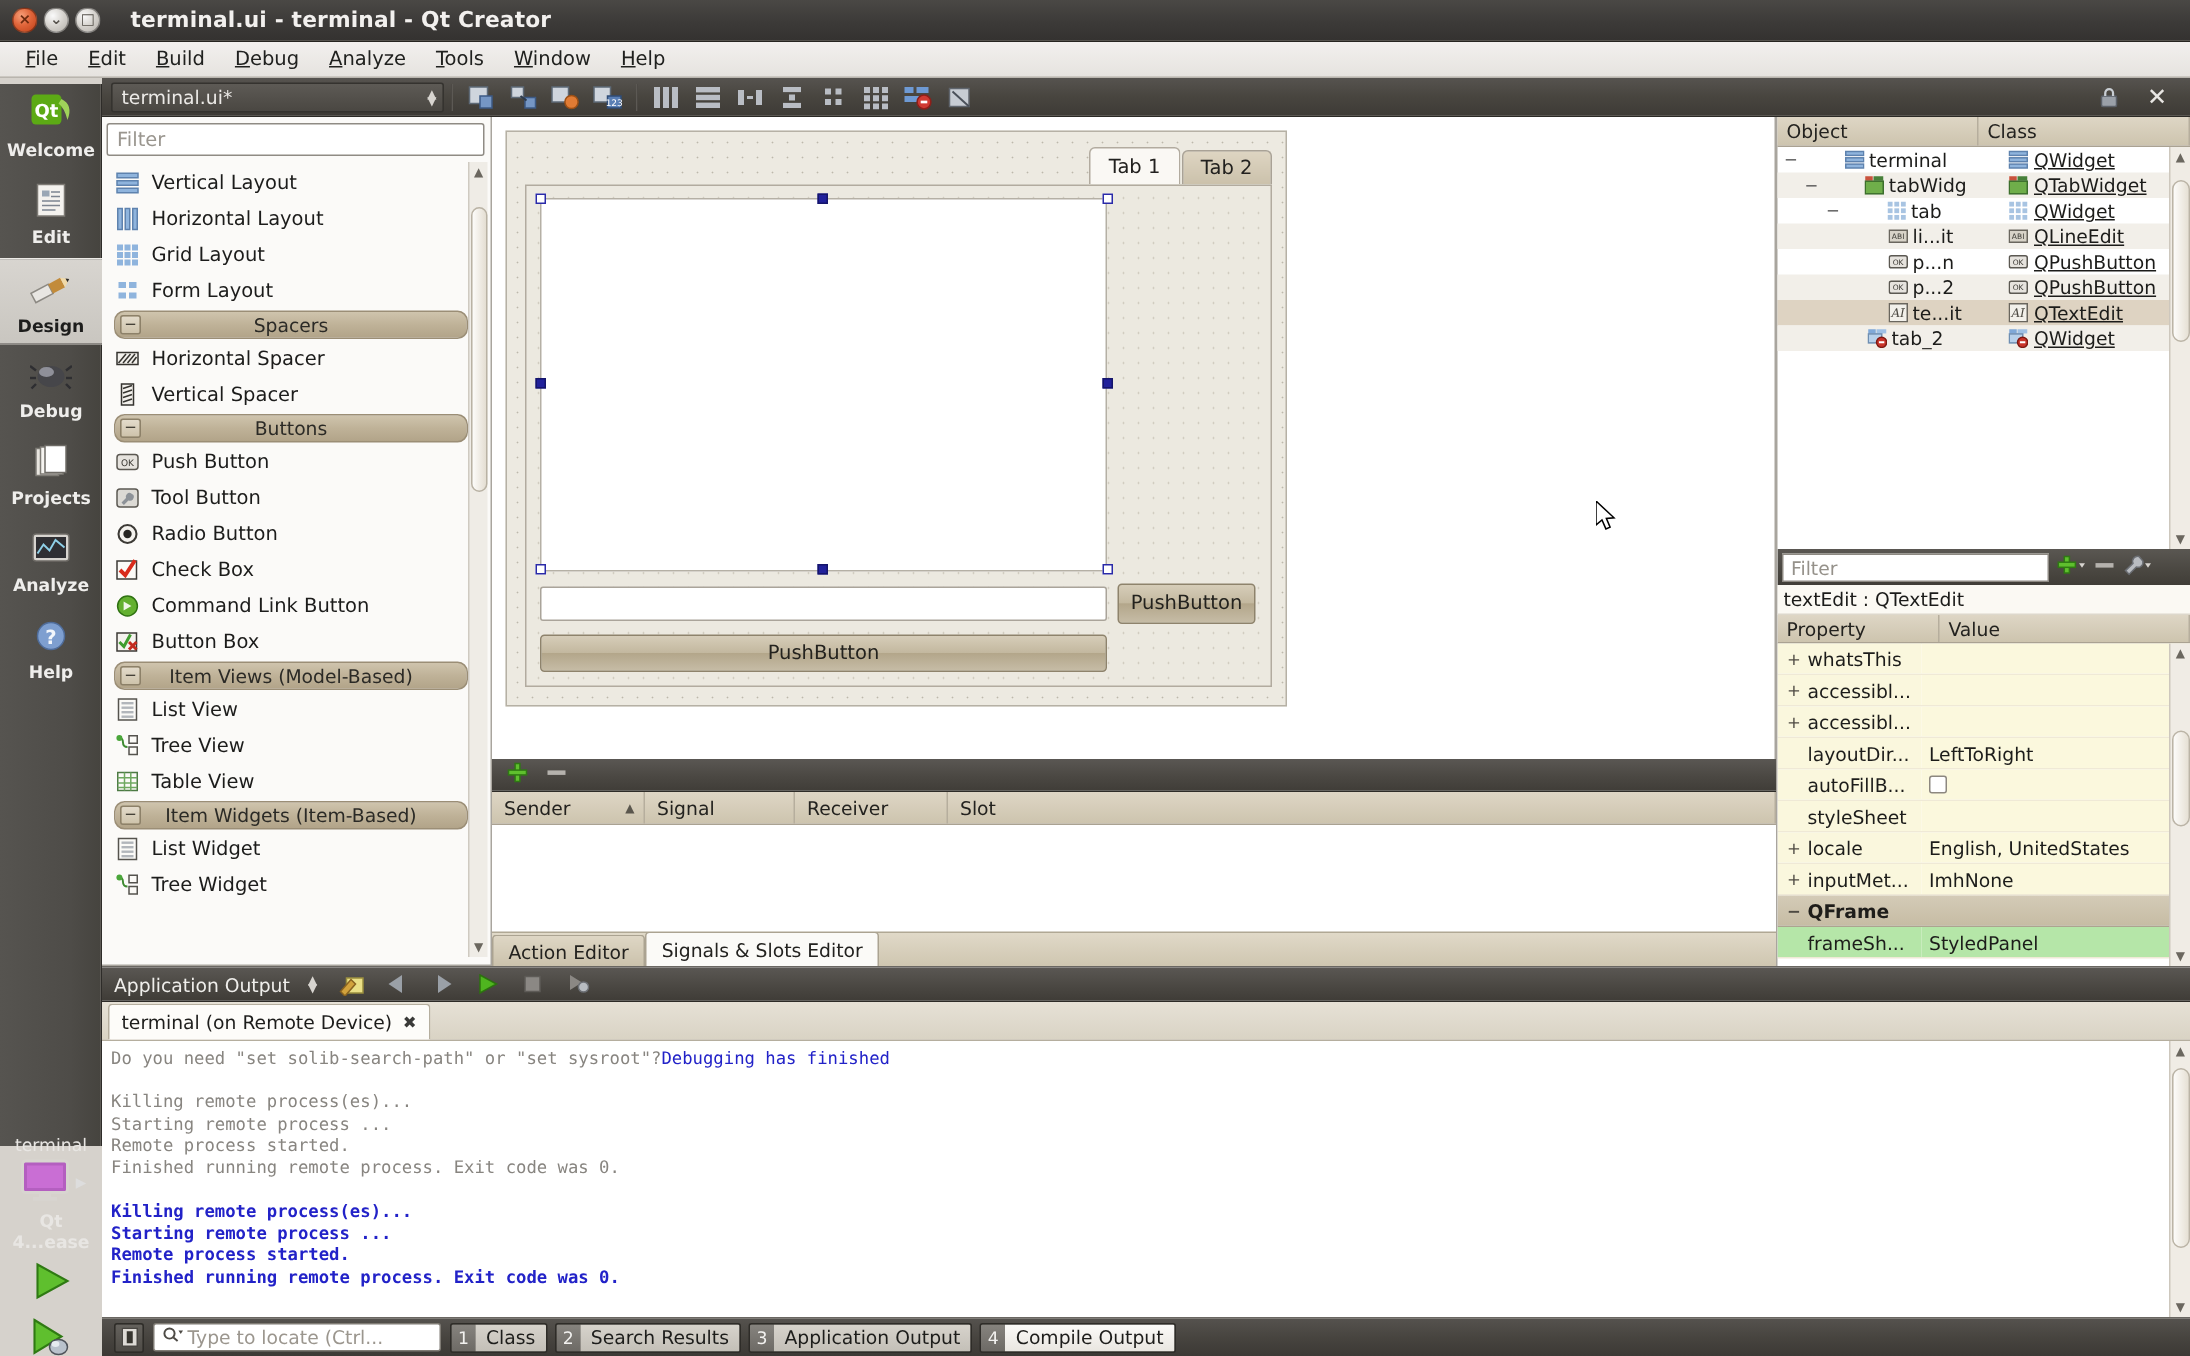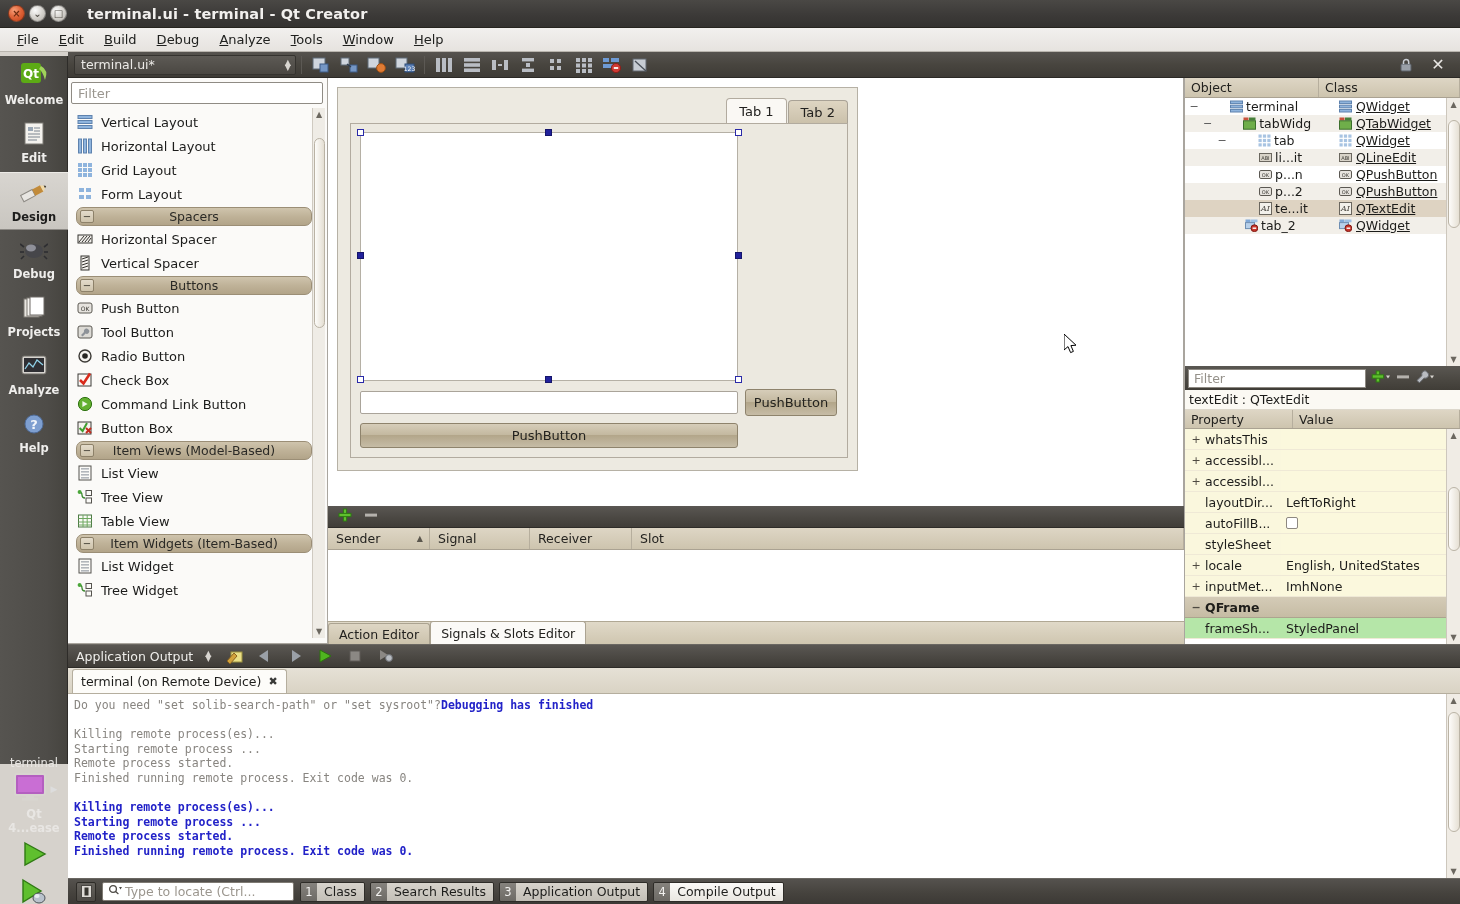"Debugging has finished" span { font-weight: bold -> normal }
